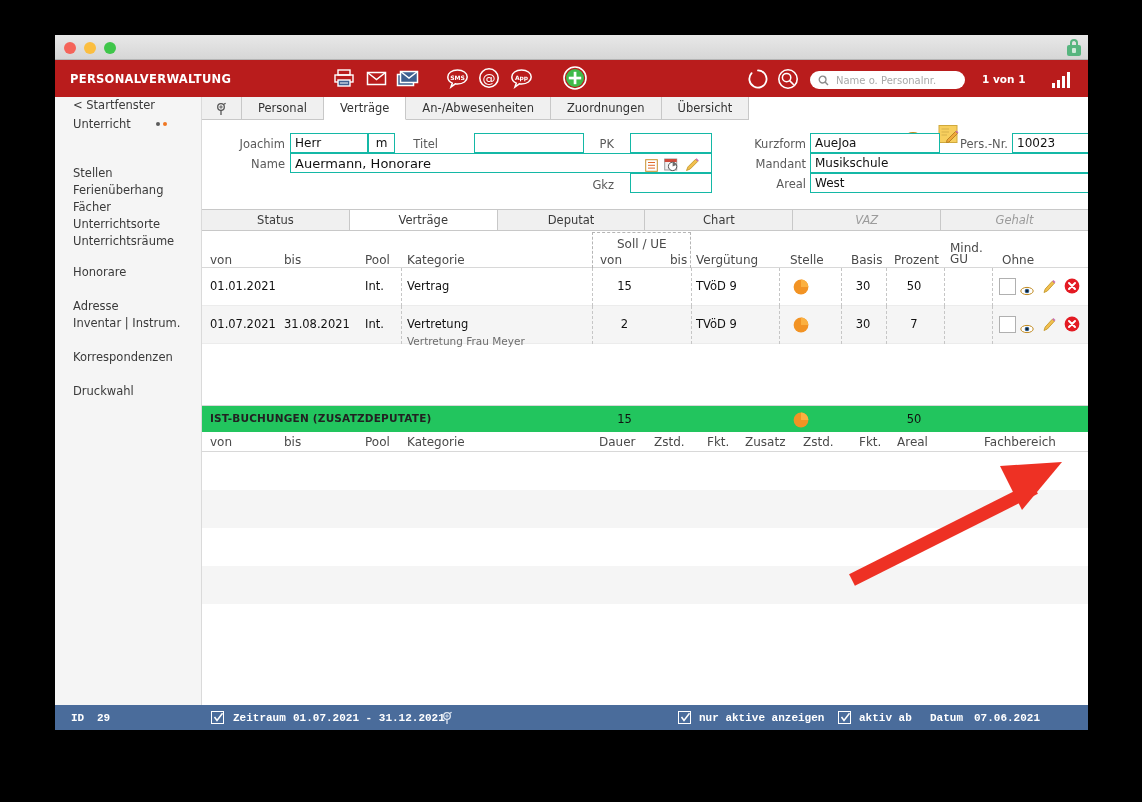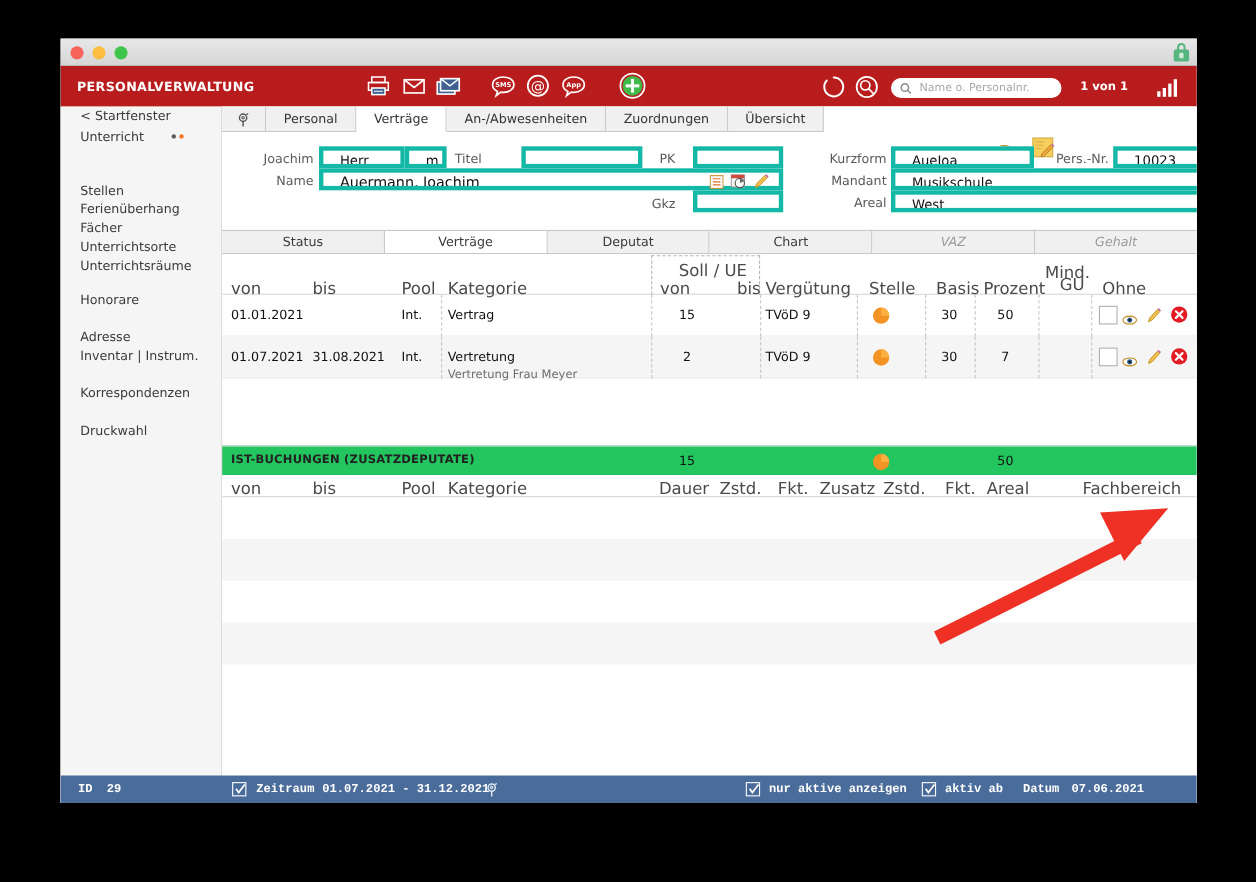"Herr" .fld { border: 4px solid #14b8a6 -> 1px solid #14b8a6; padding: 0 15px -> 0 4px }
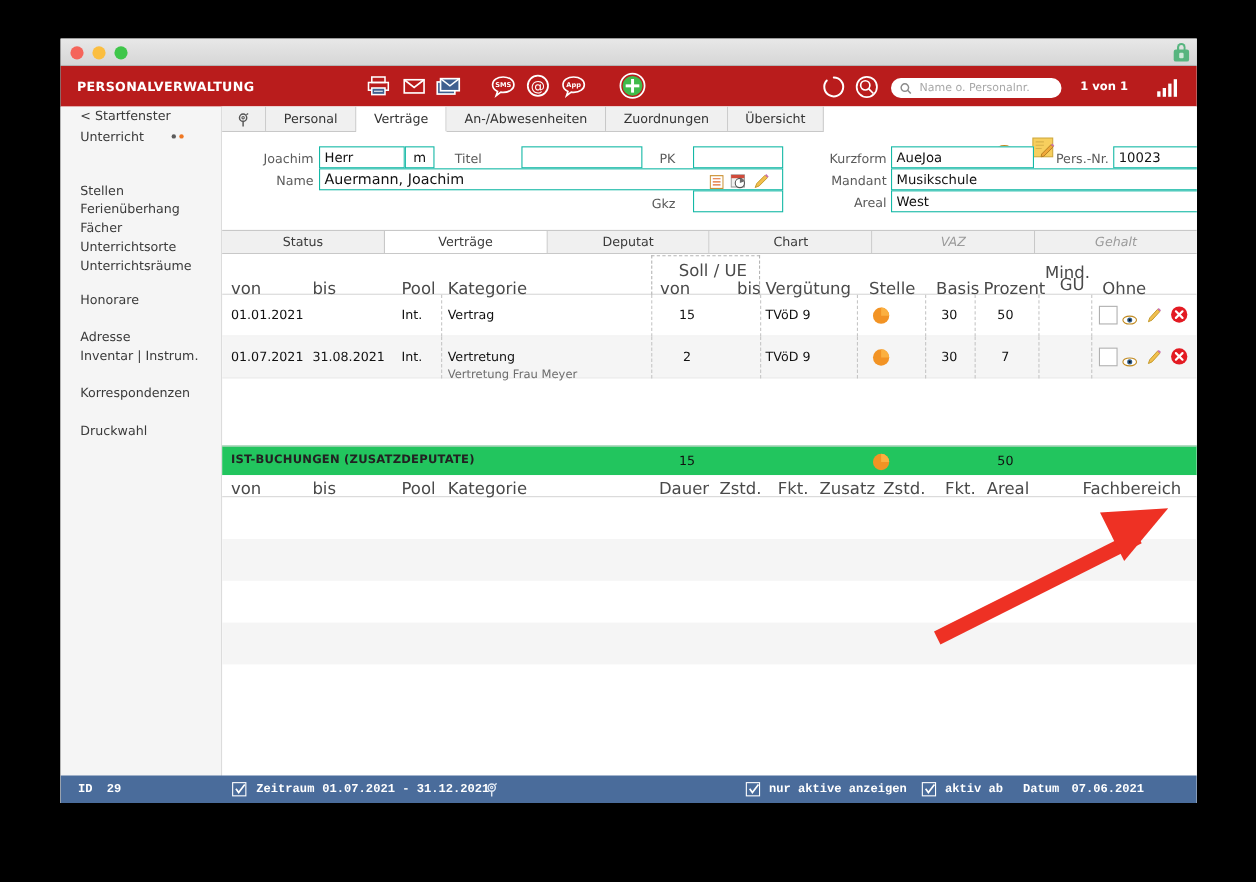"Auermann, Joachim" div.fld { text: Joachim -> Honorare }
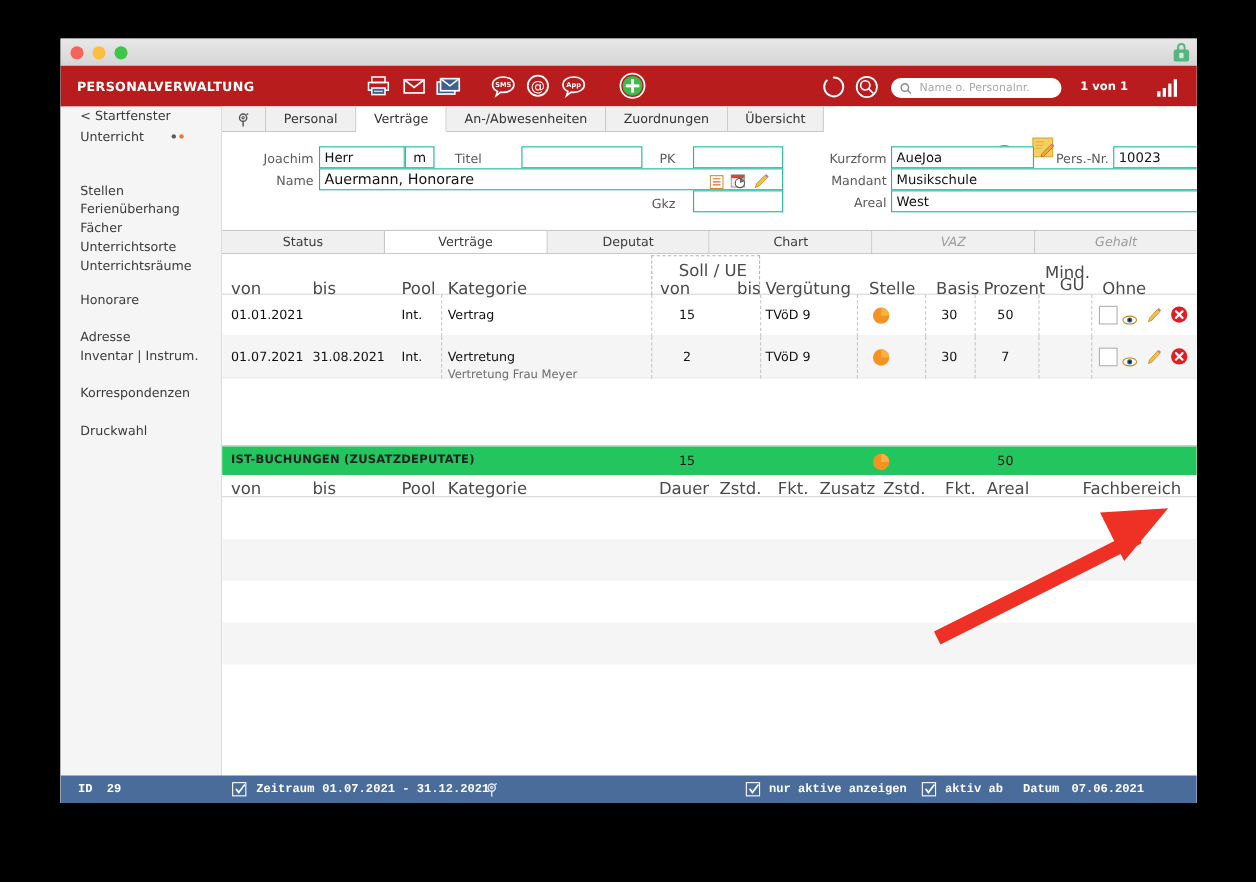"Soll / UE" .th { font-size: 15px -> 12px; text-align: right -> none }
